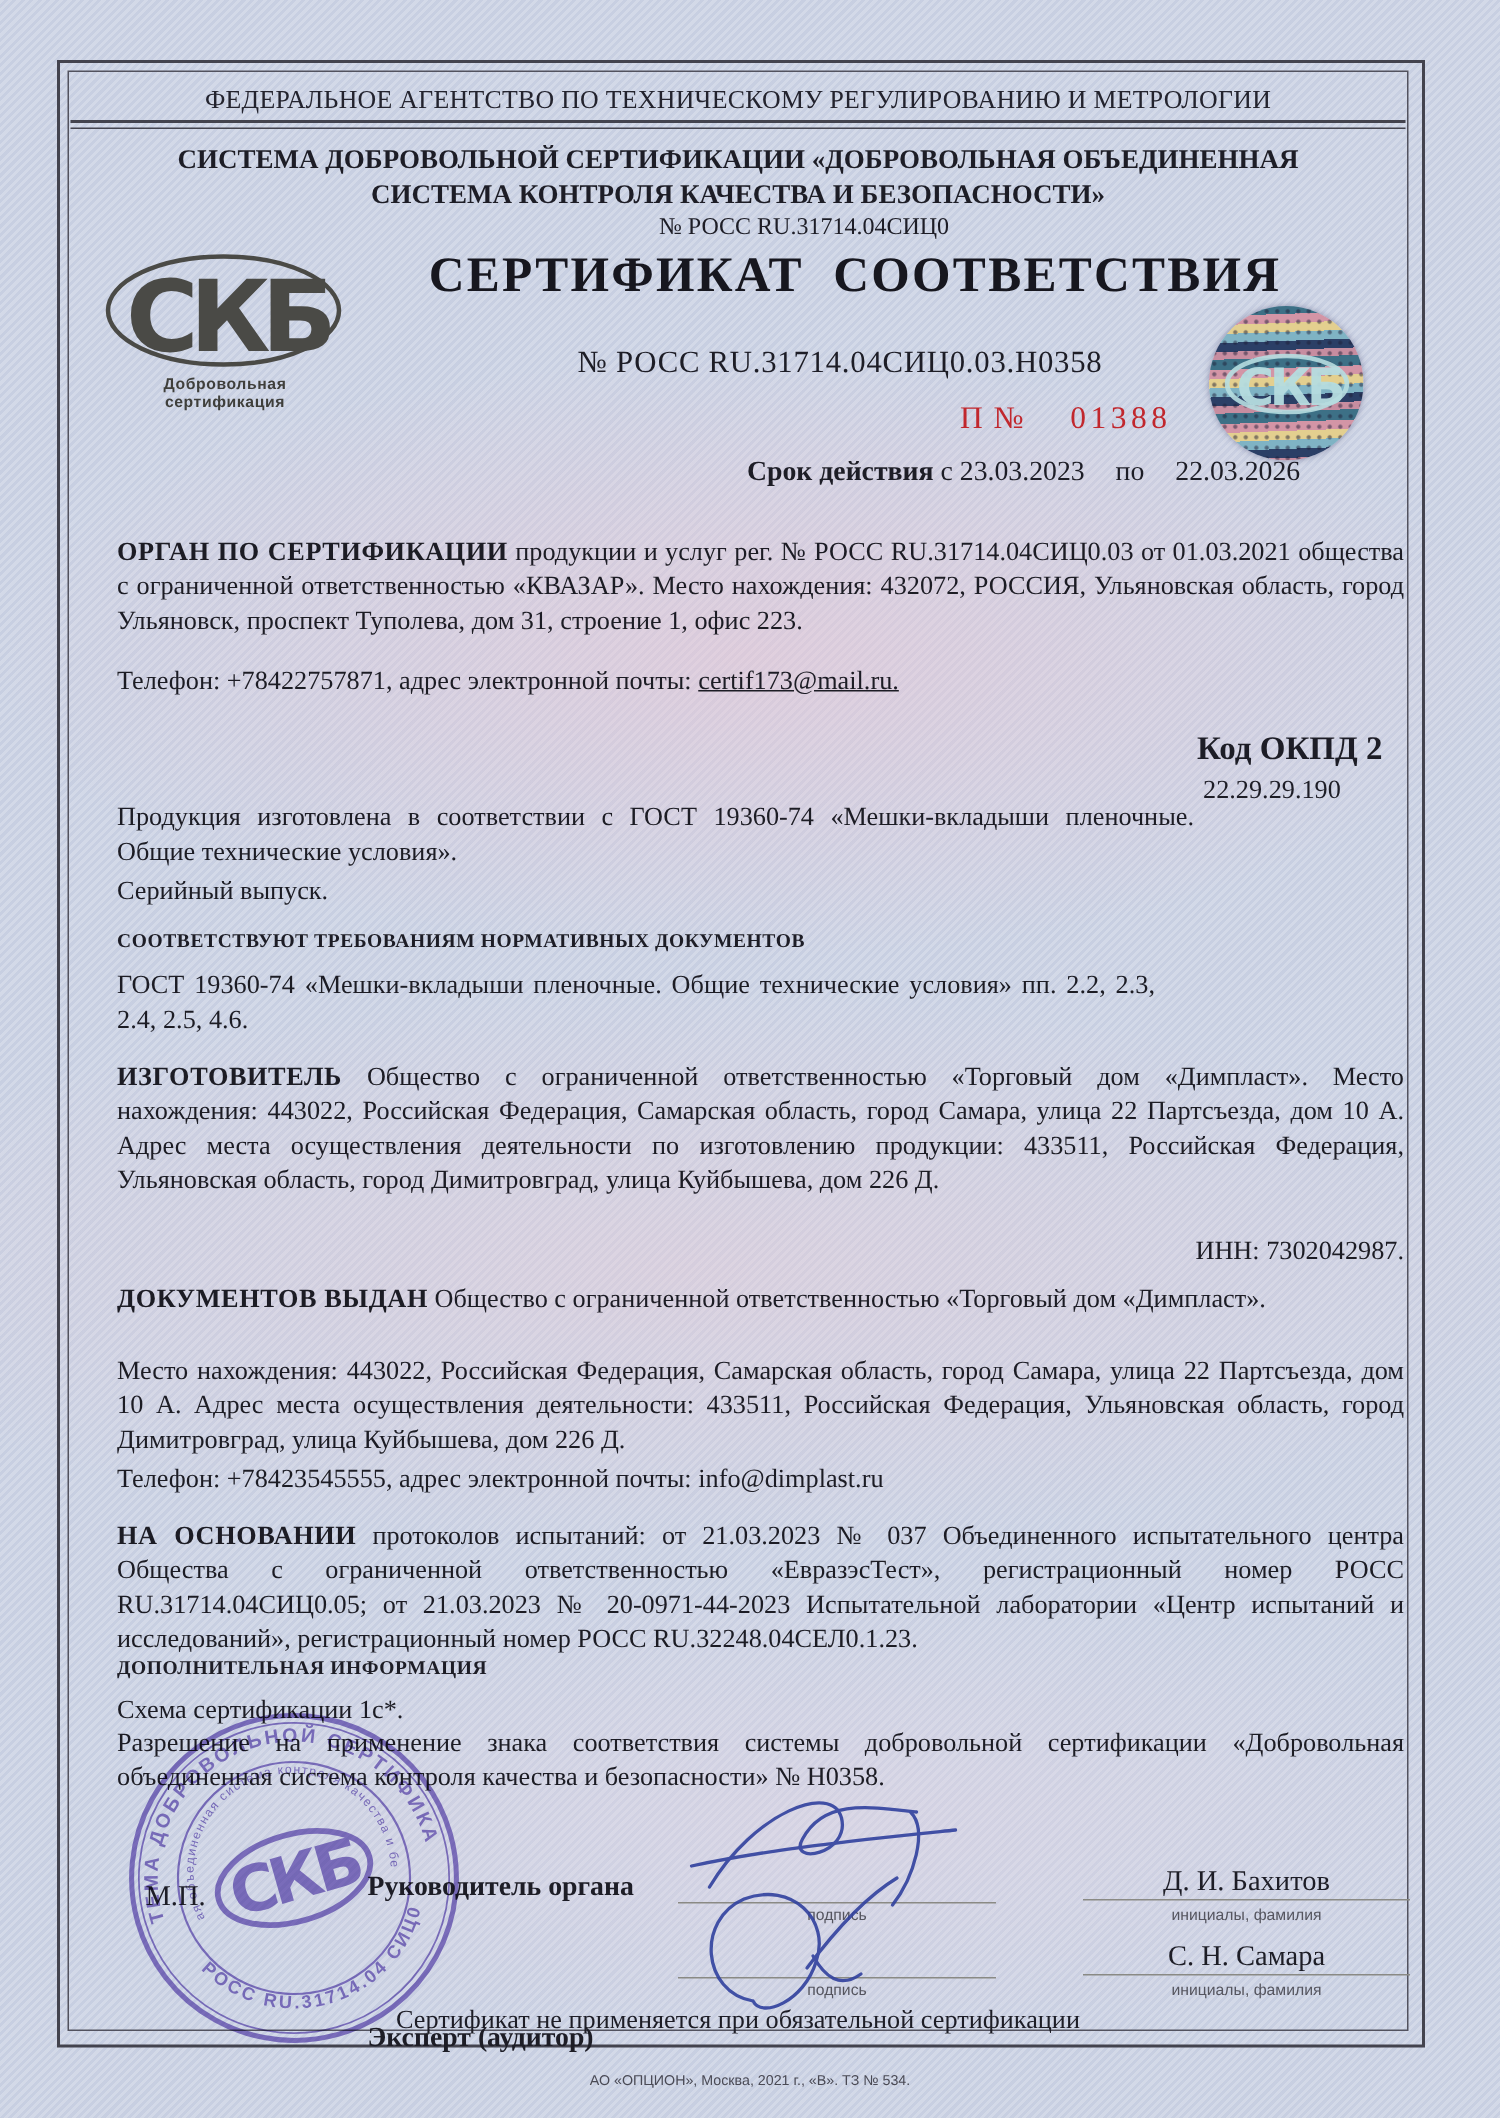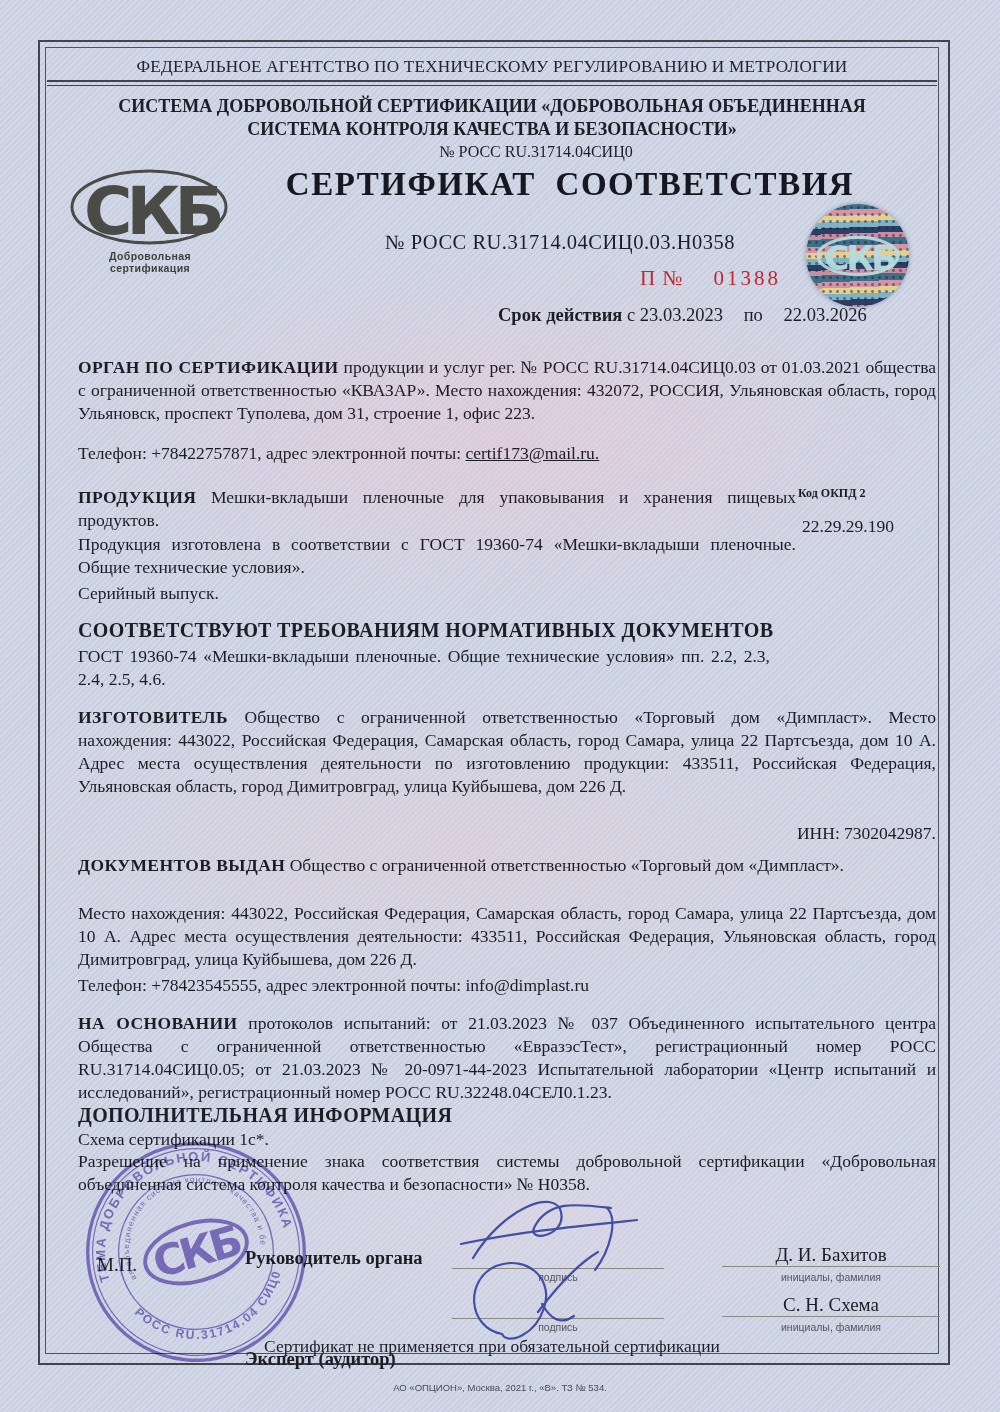"ПРОДУКЦИЯ Мешки-вкладыши пленочные для" p.abs { html: <p> <span>ПРОДУКЦИЯ</span><span> Мешки-вкладыши пленочные для упаковывания и хранения пищевых продуктов.</span> </p> -> none }
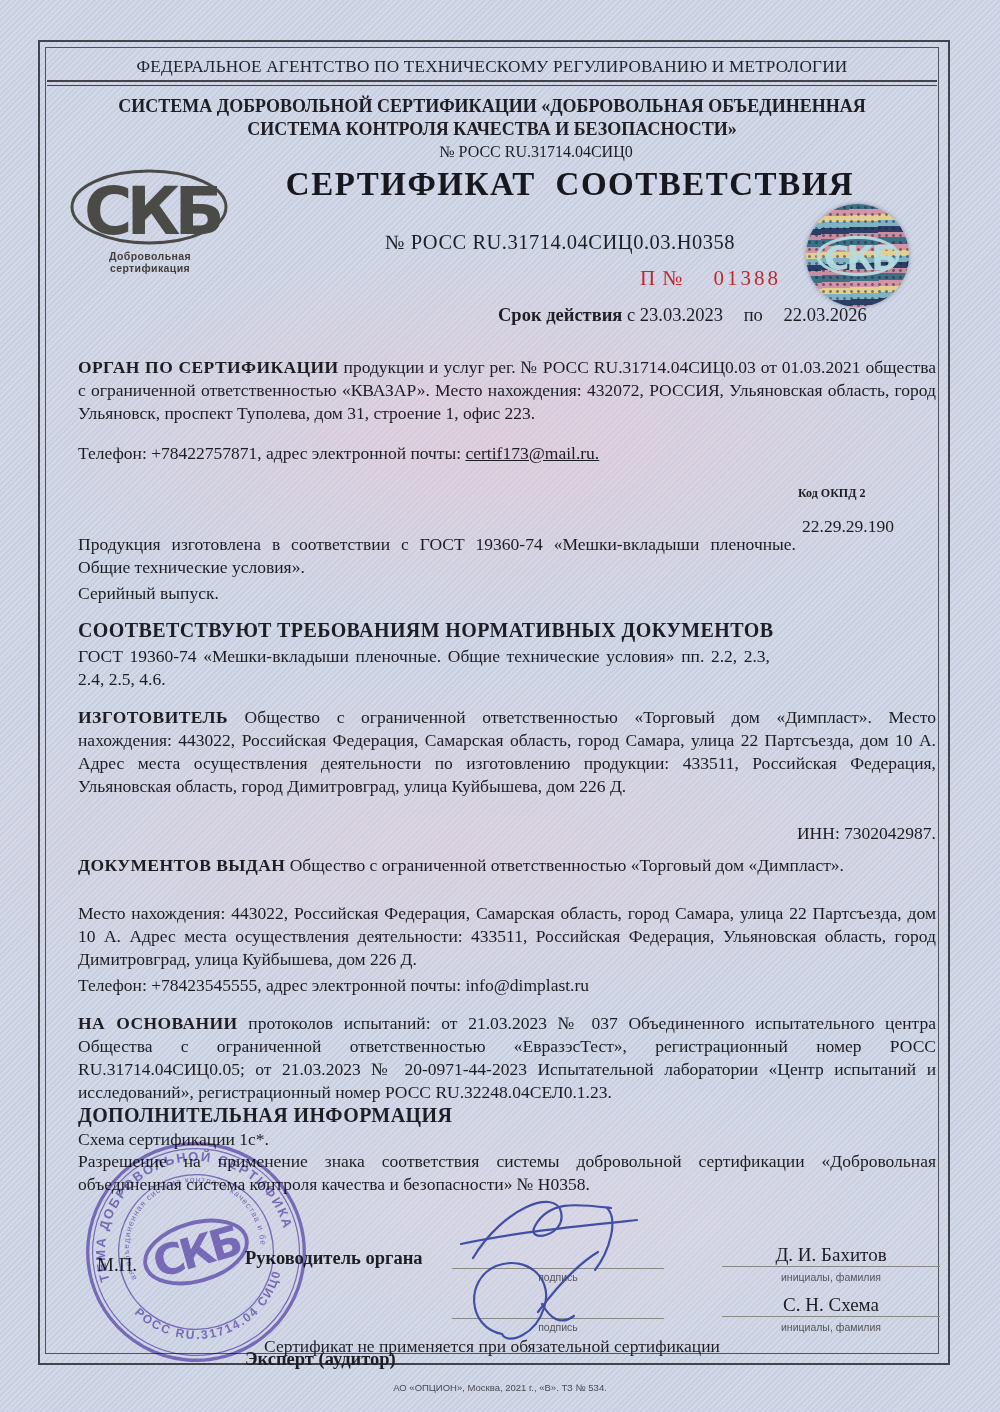"Код ОКПД 2" .code-label { font-size: 12px -> 22px }
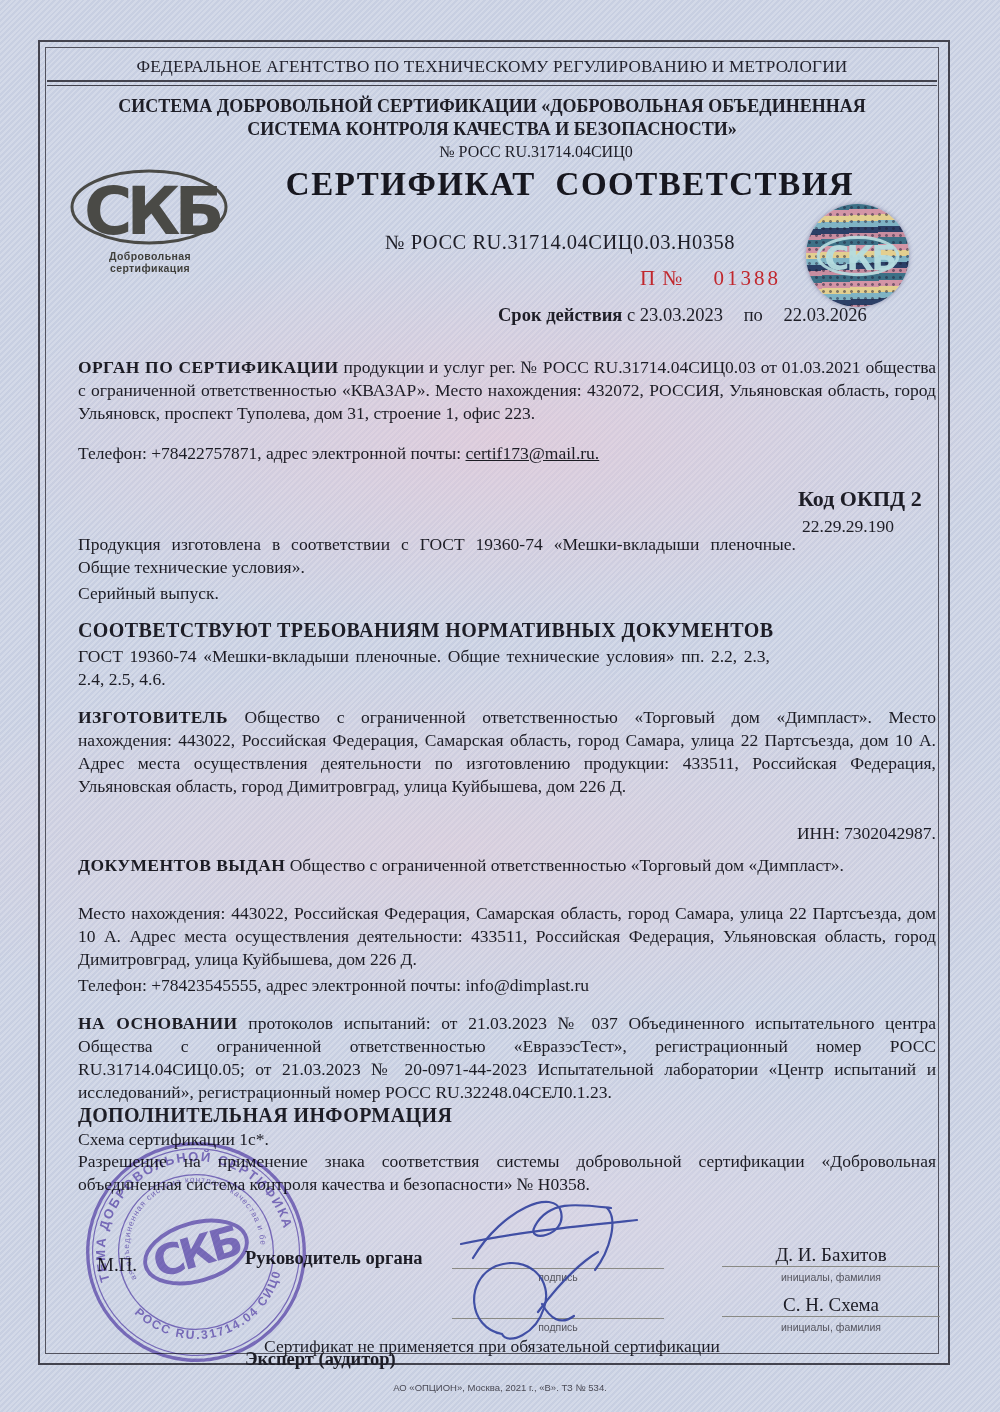"СООТВЕТСТВУЮТ ТРЕБОВАНИЯМ НОРМАТИВНЫХ" .sec-label { font-size: 20px -> 13px }
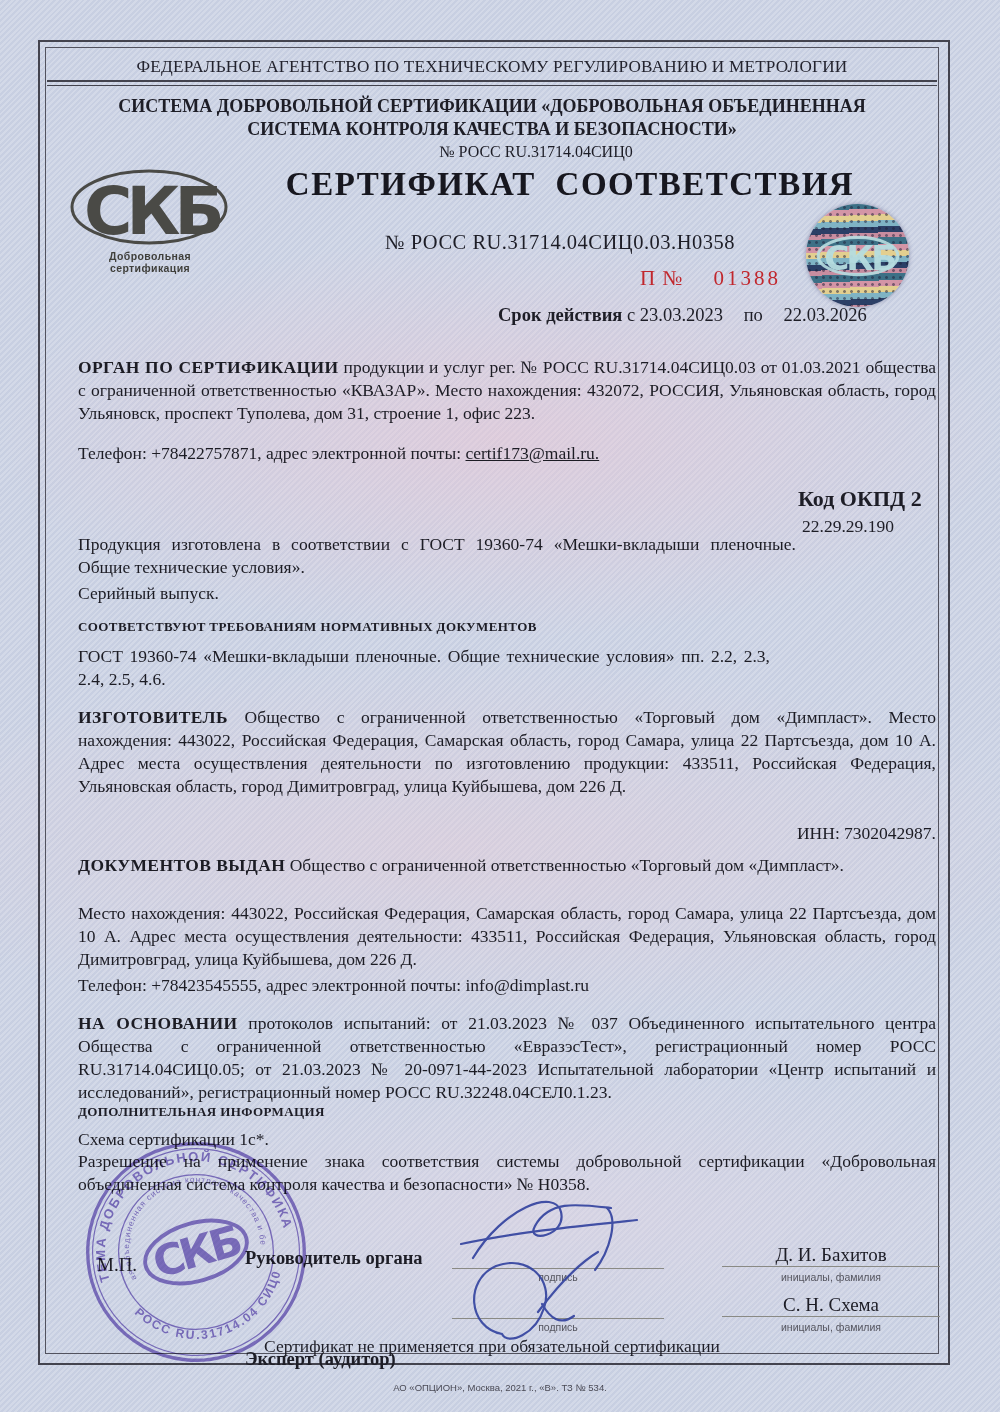"С. Н. Схема" div.abs { text: Схема -> Самара }
